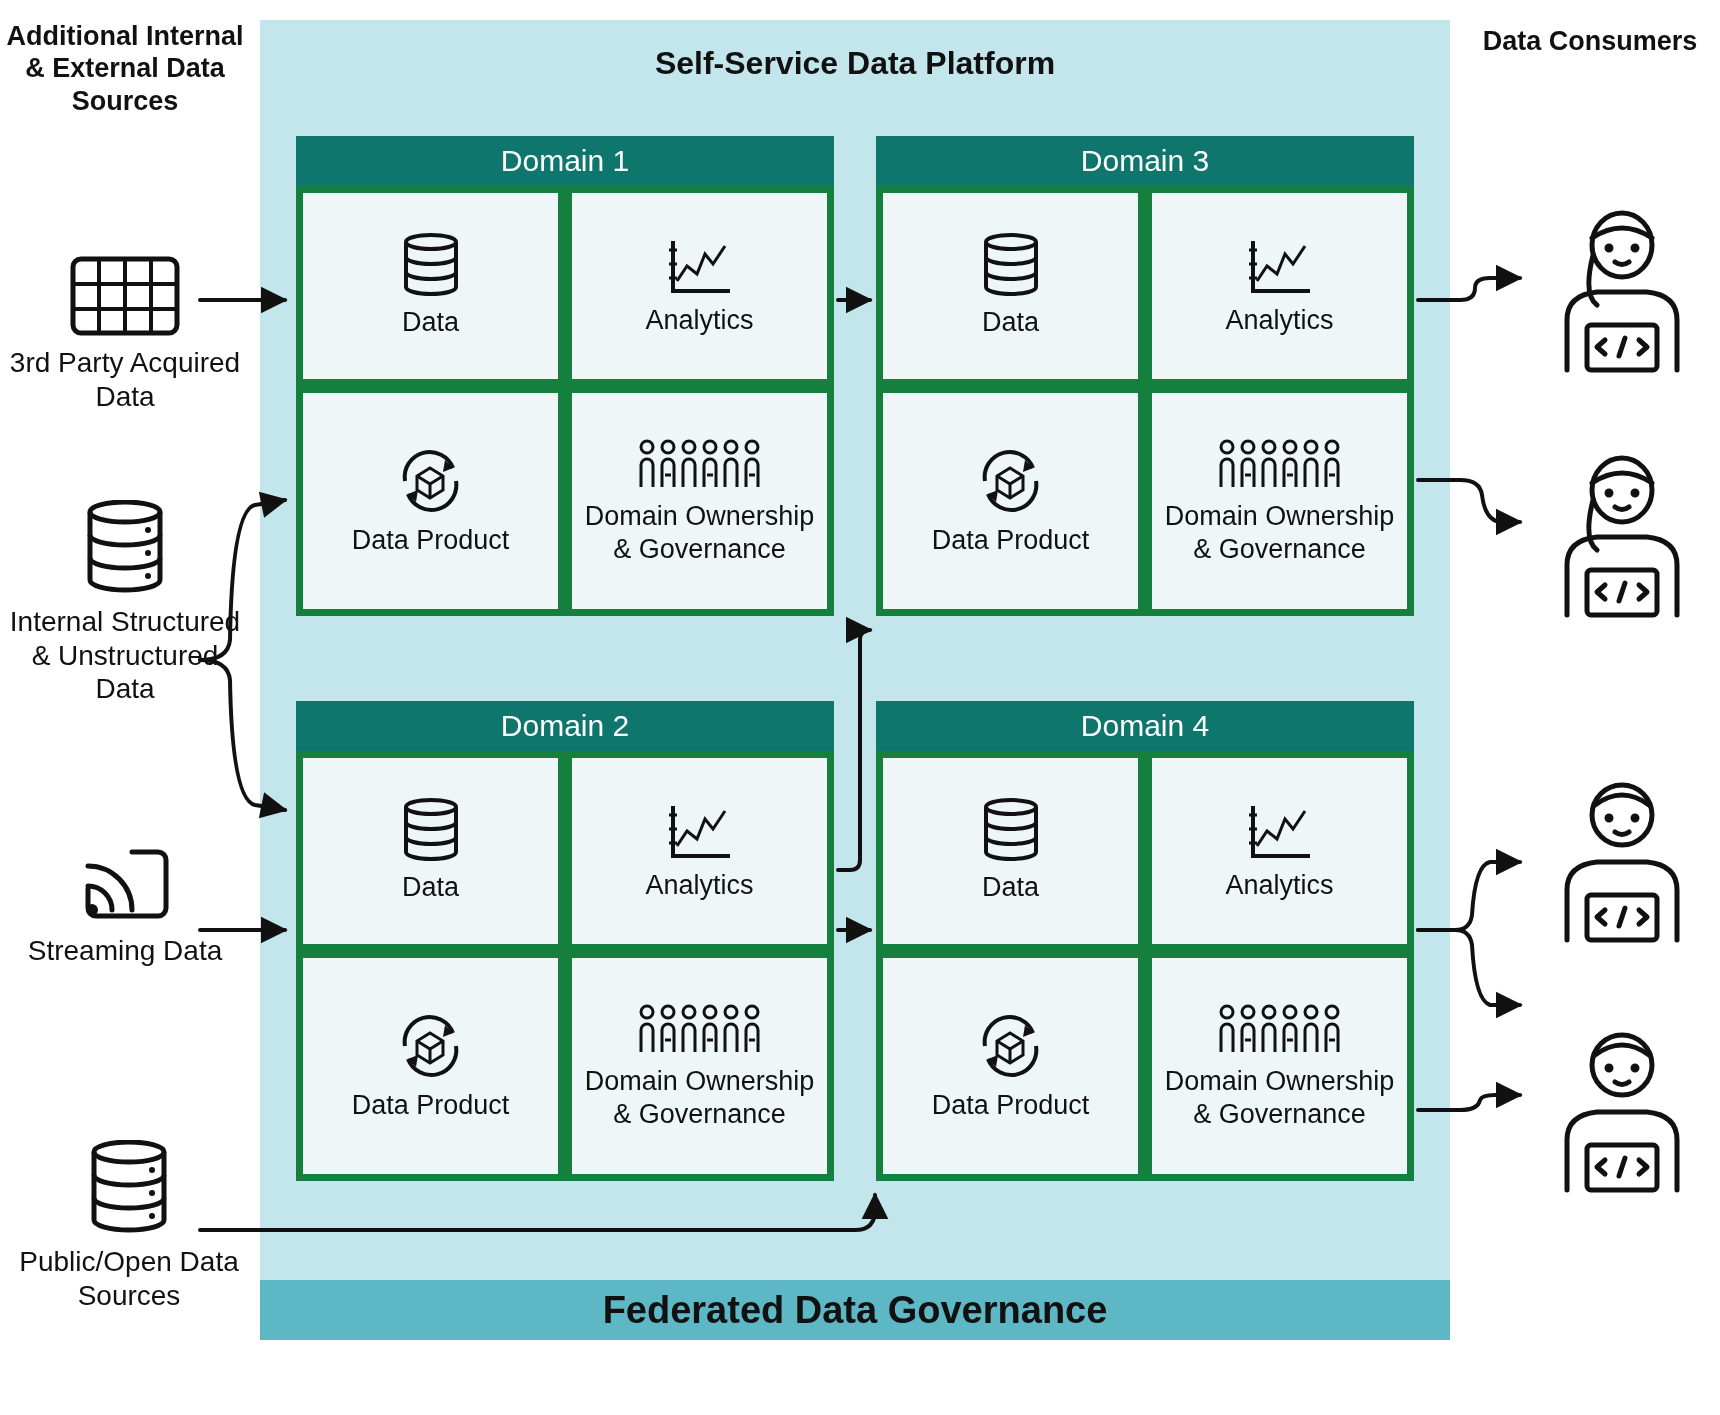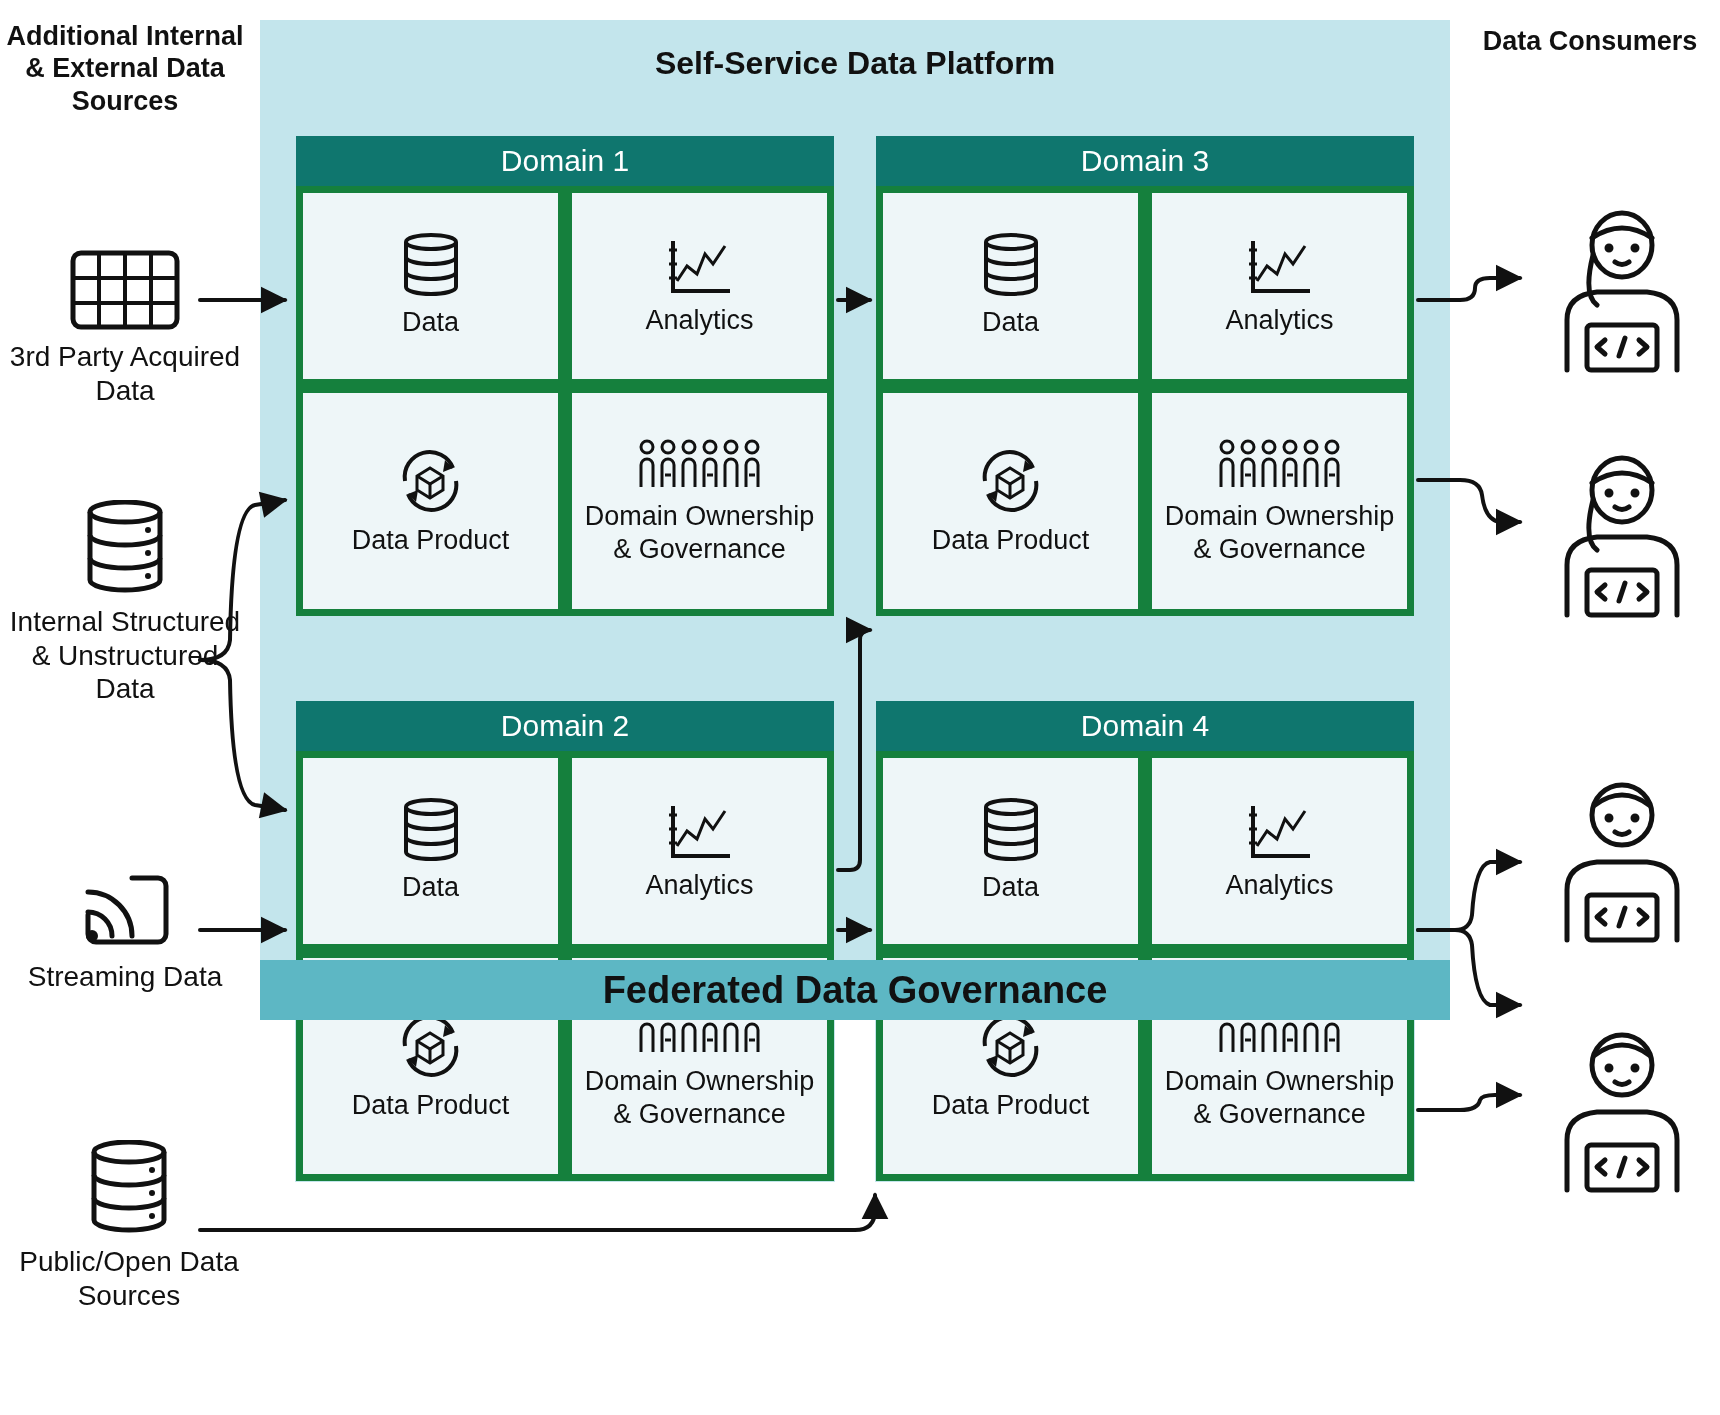"Self-Service Data Platform" .platform { height: 1000px -> 1320px }
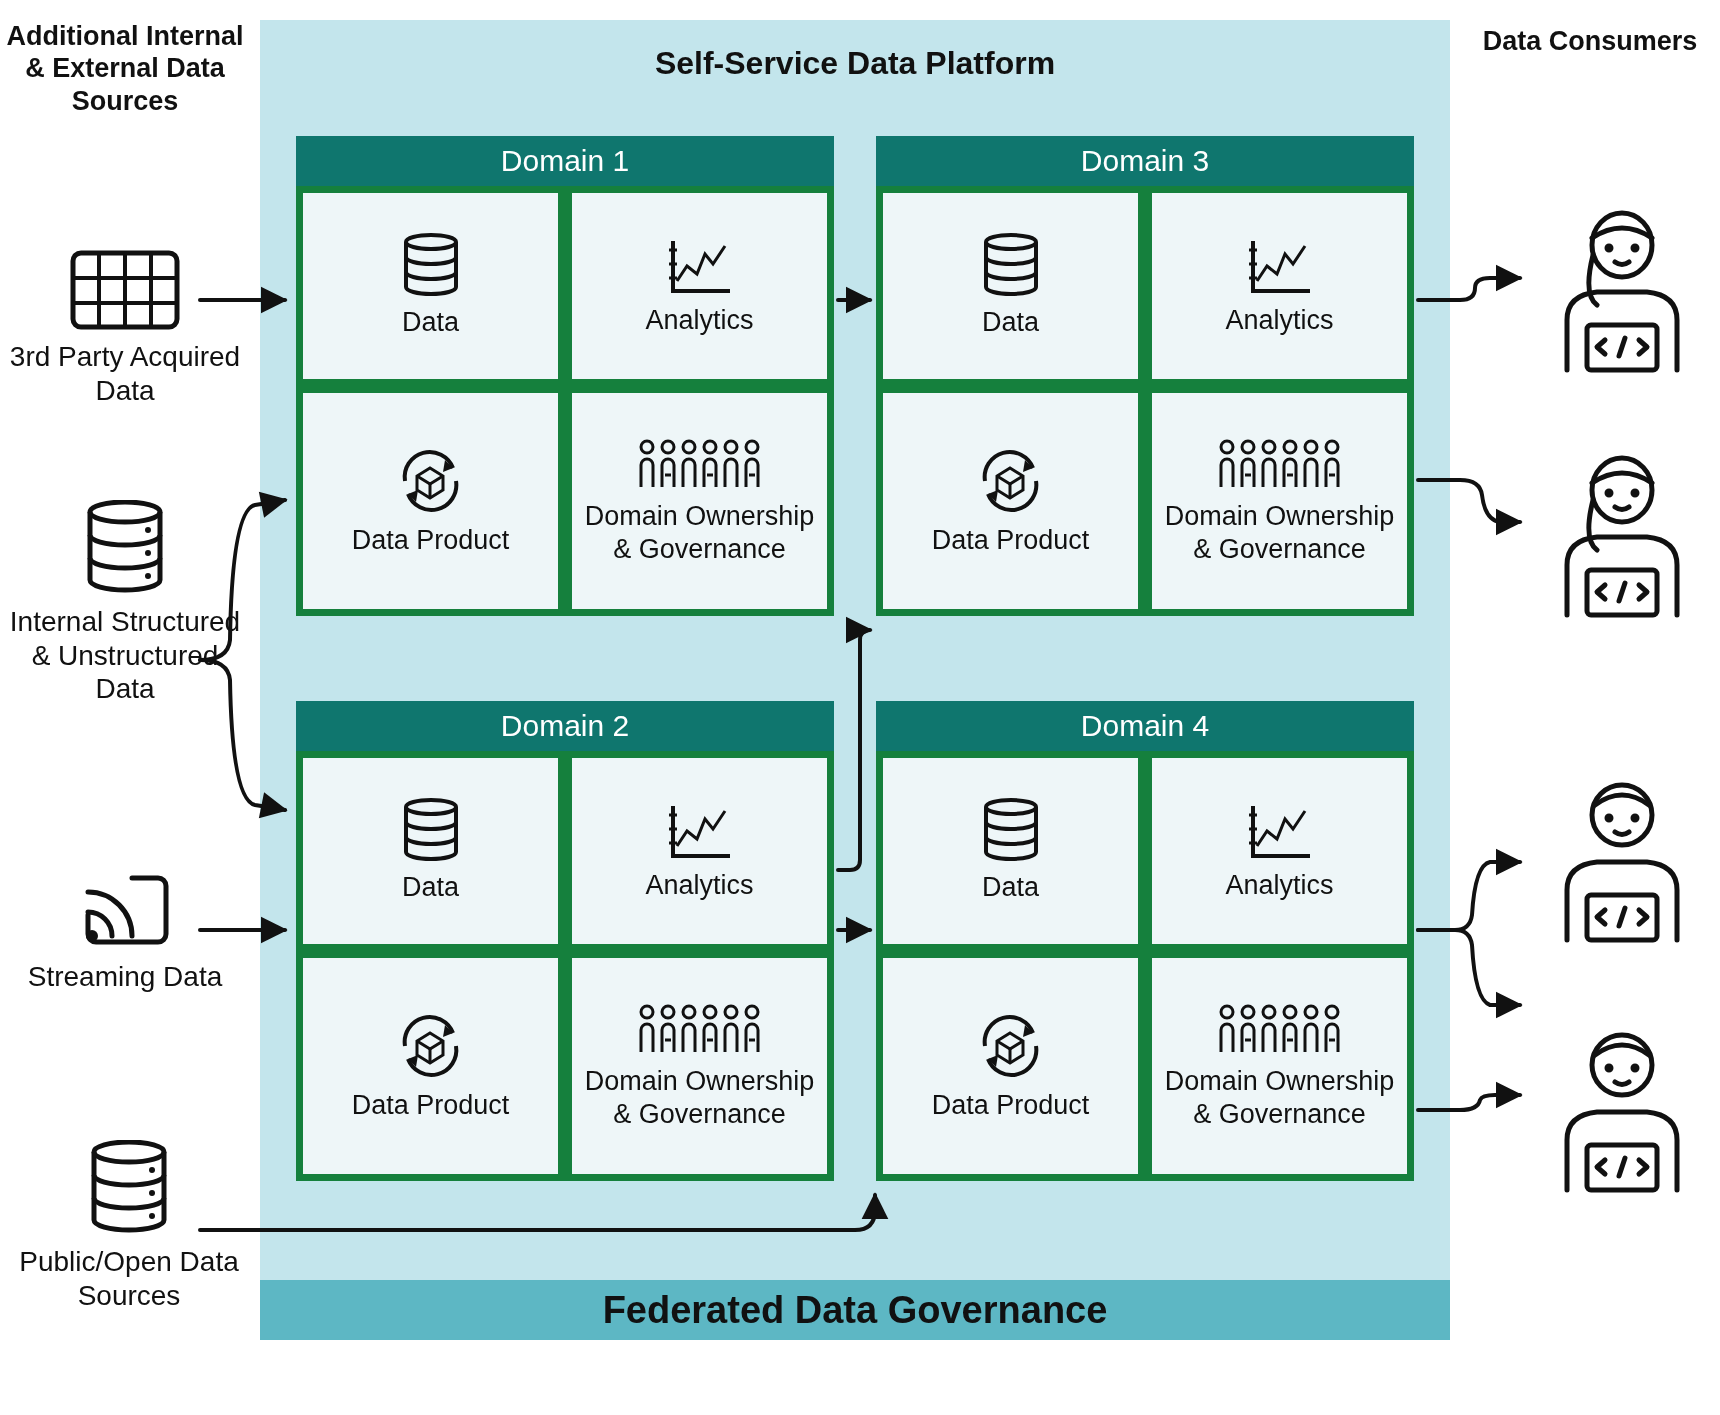"3rd Party Acquired Data" div.src-block { top: 250px -> 256px }
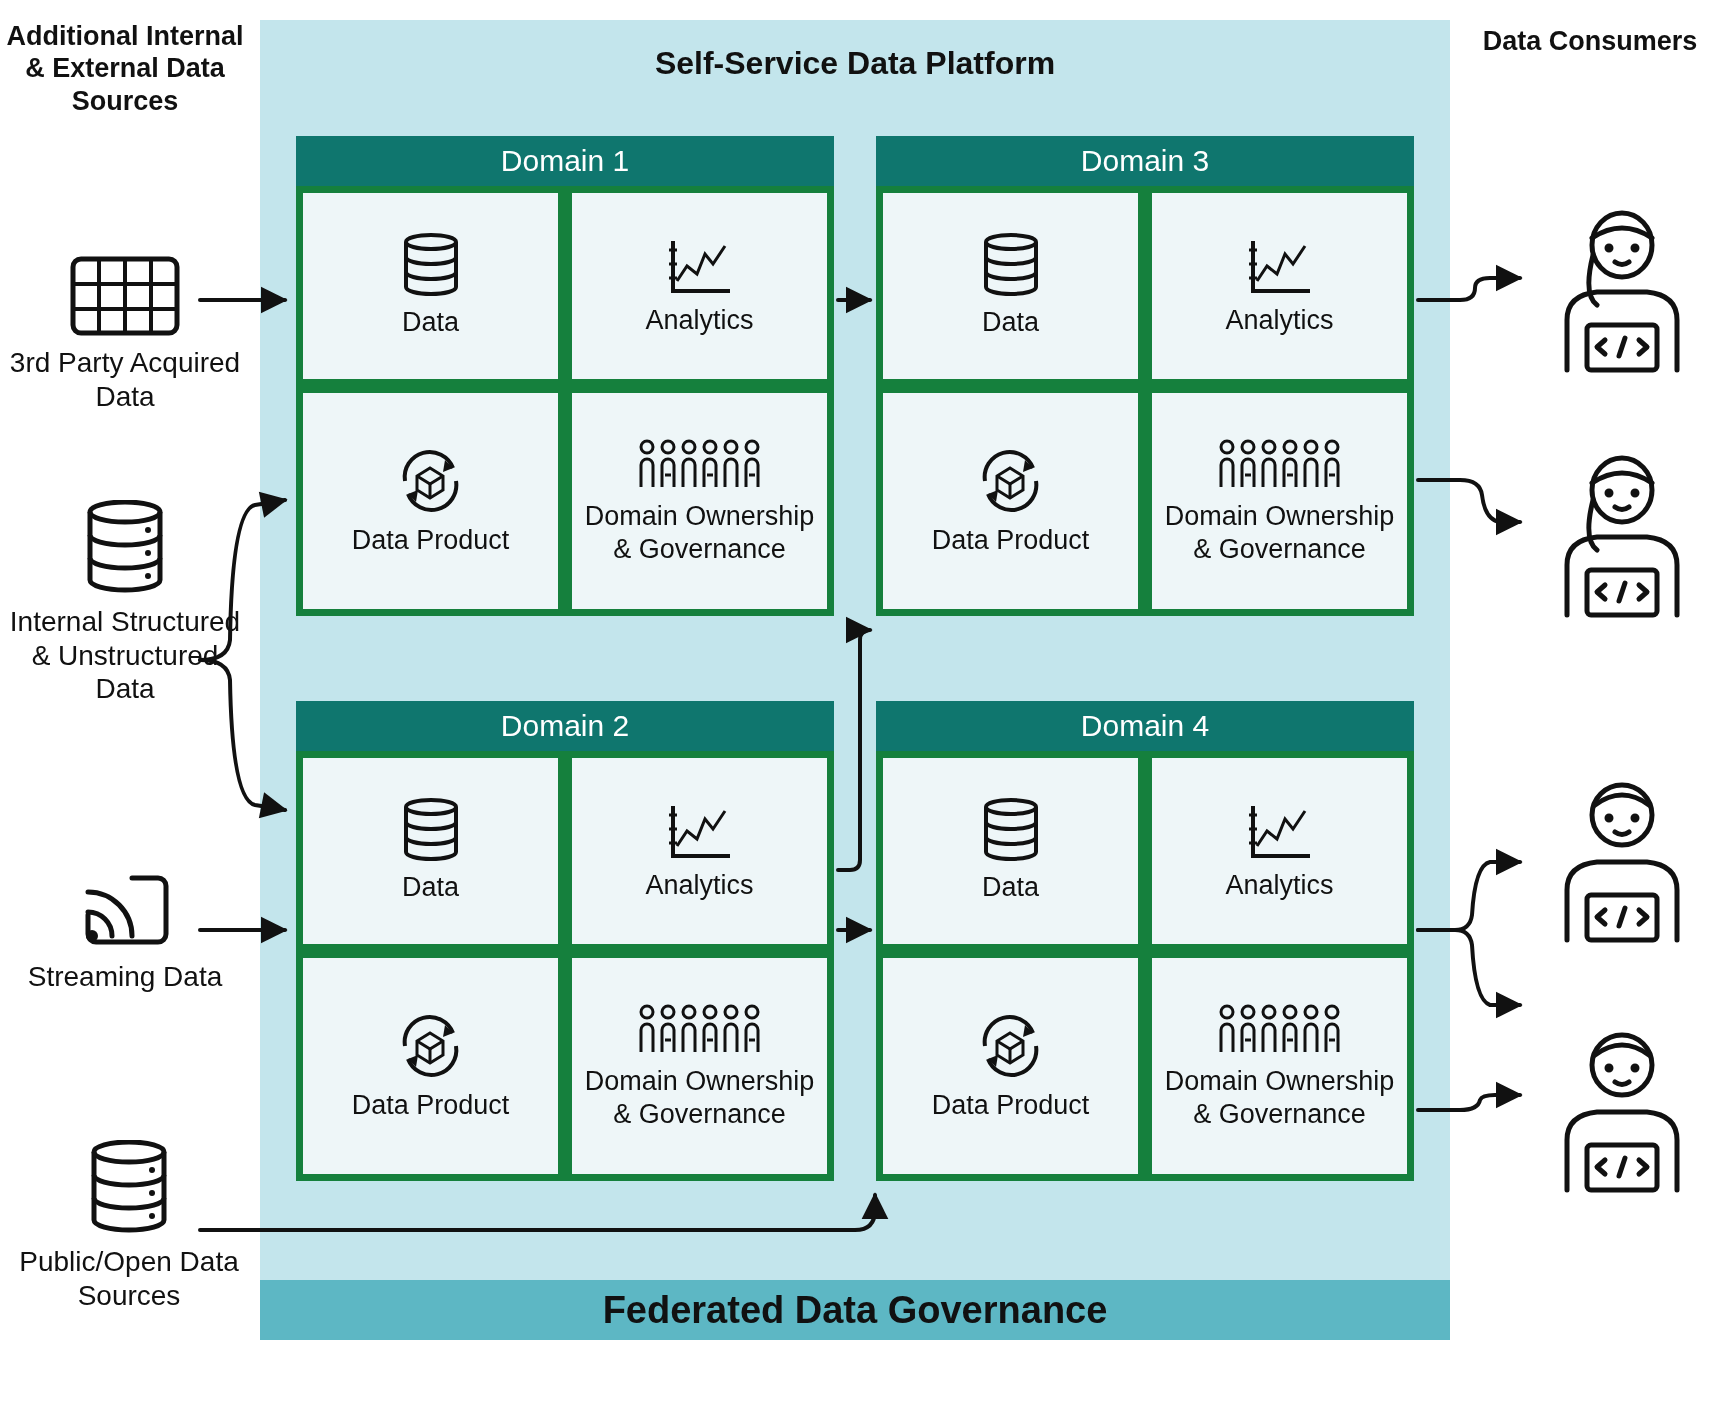"Streaming Data" div.src-block { top: 870px -> 844px }
